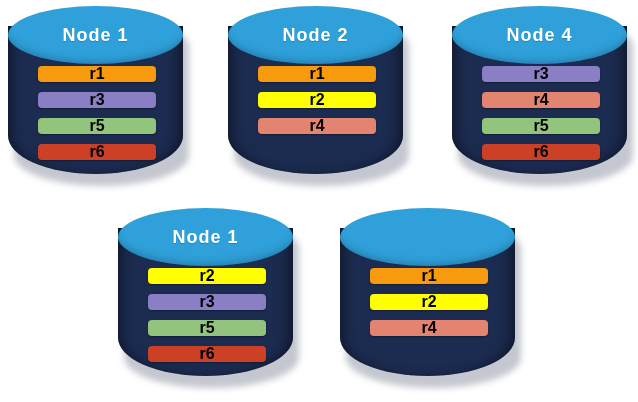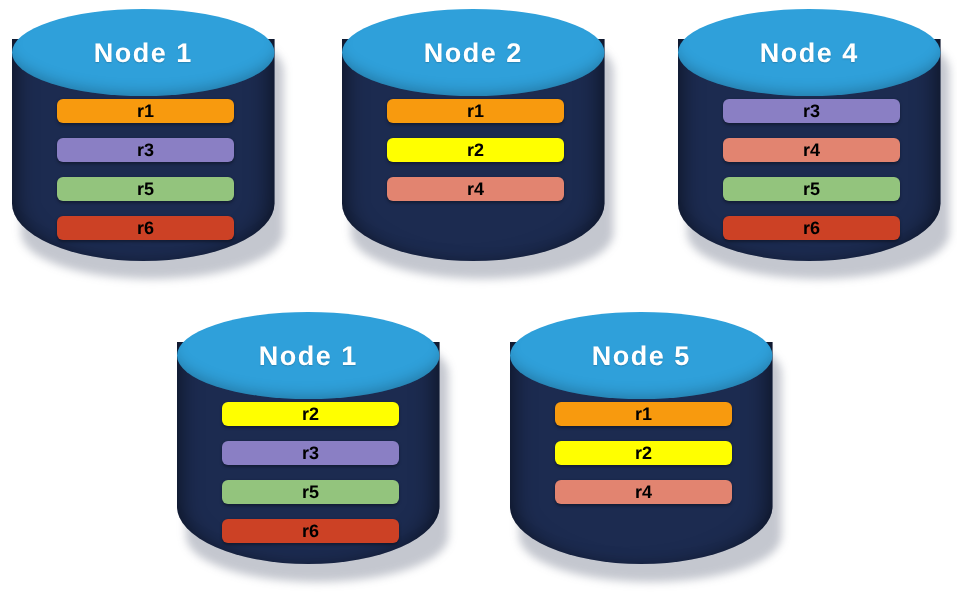"r1" .replica-label { font-size: 12px -> 16px }
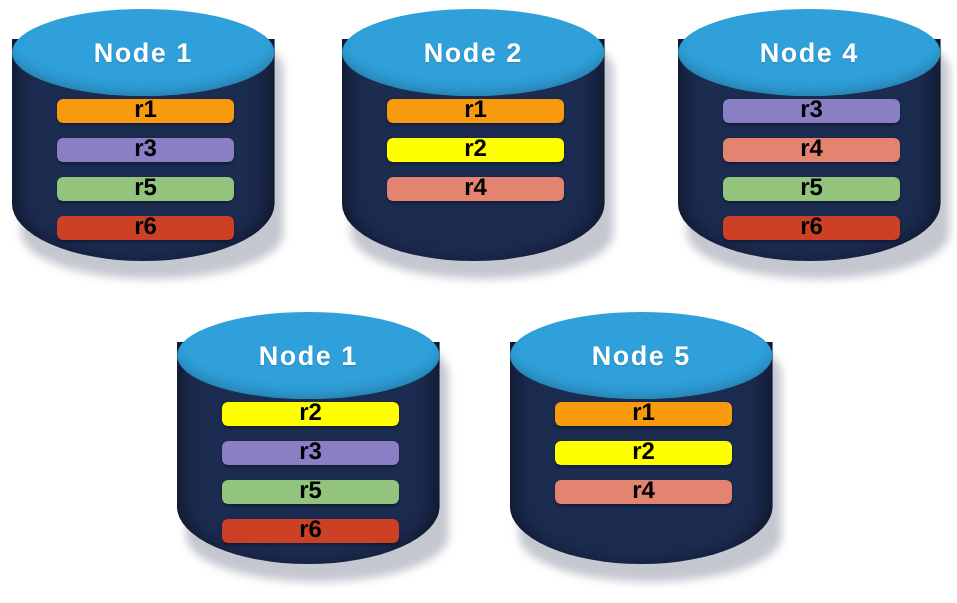"Node 5" div.top-label { html: <div>Node 5</div> -> none }
